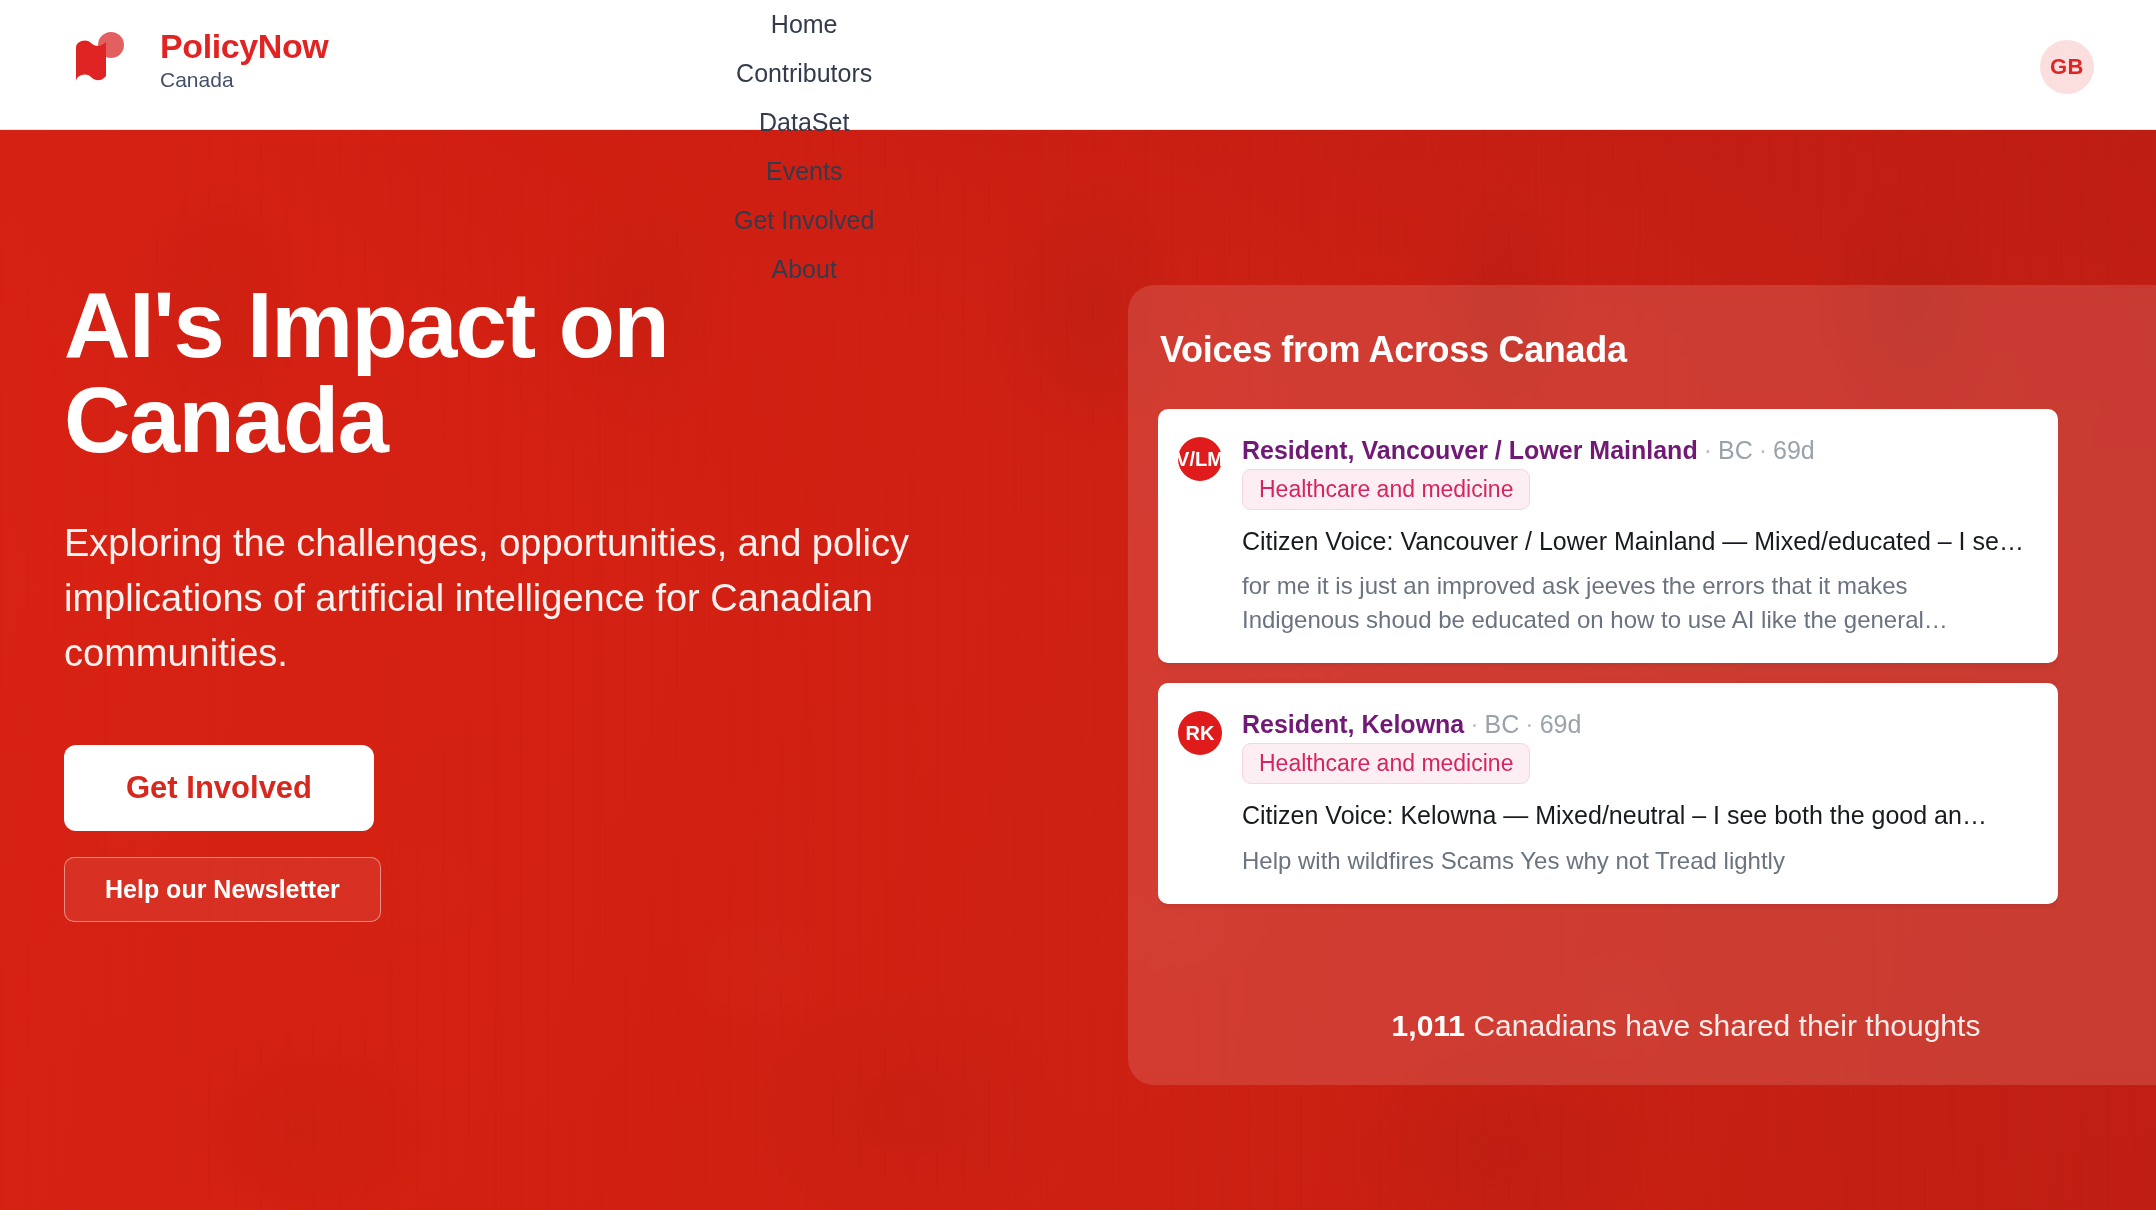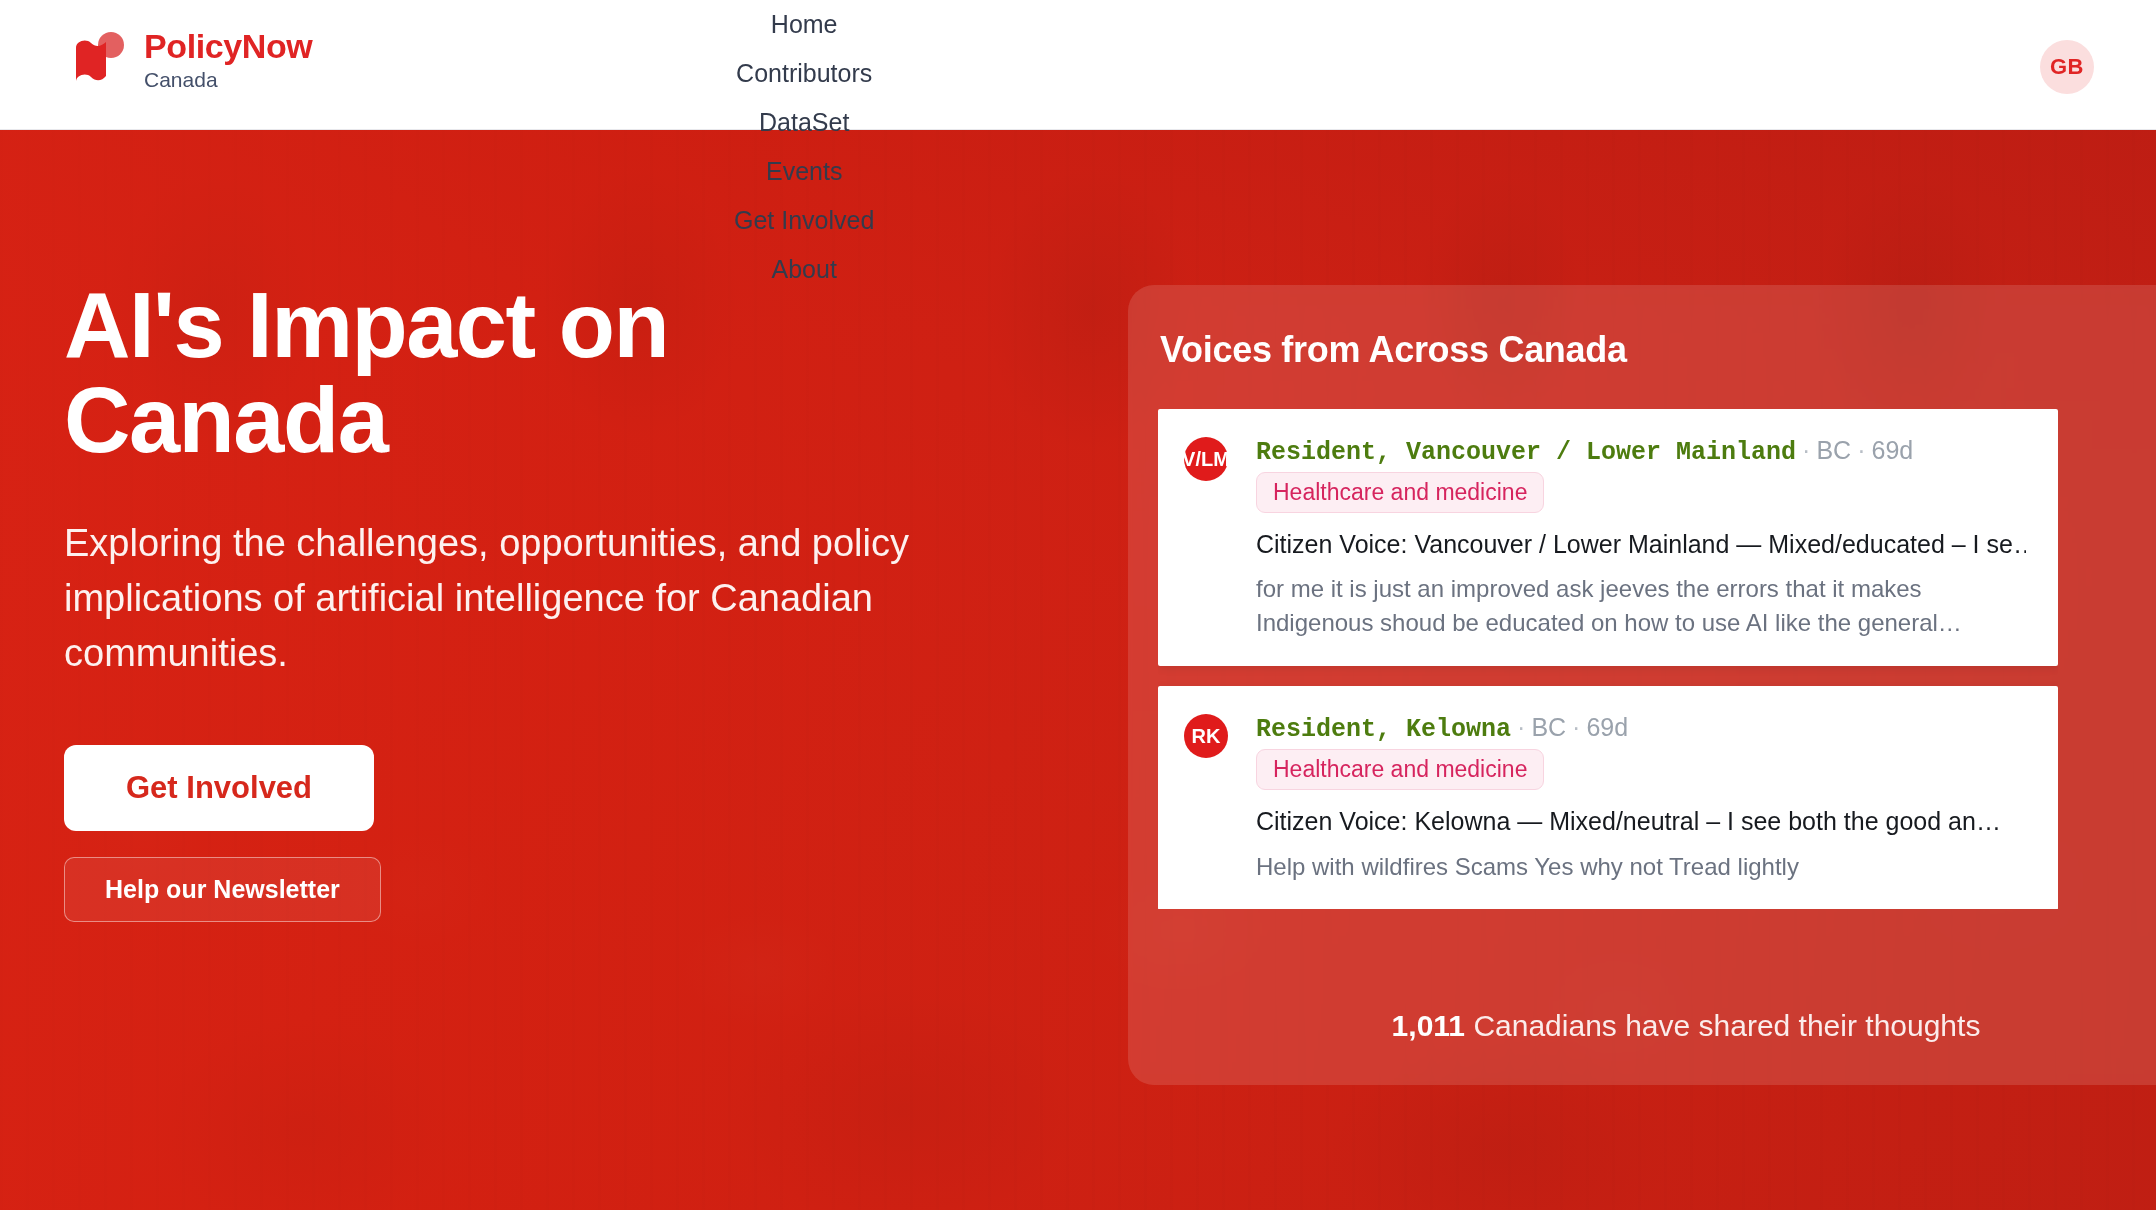"PolicyNow" .brand-text { margin-left: none -> 16px }
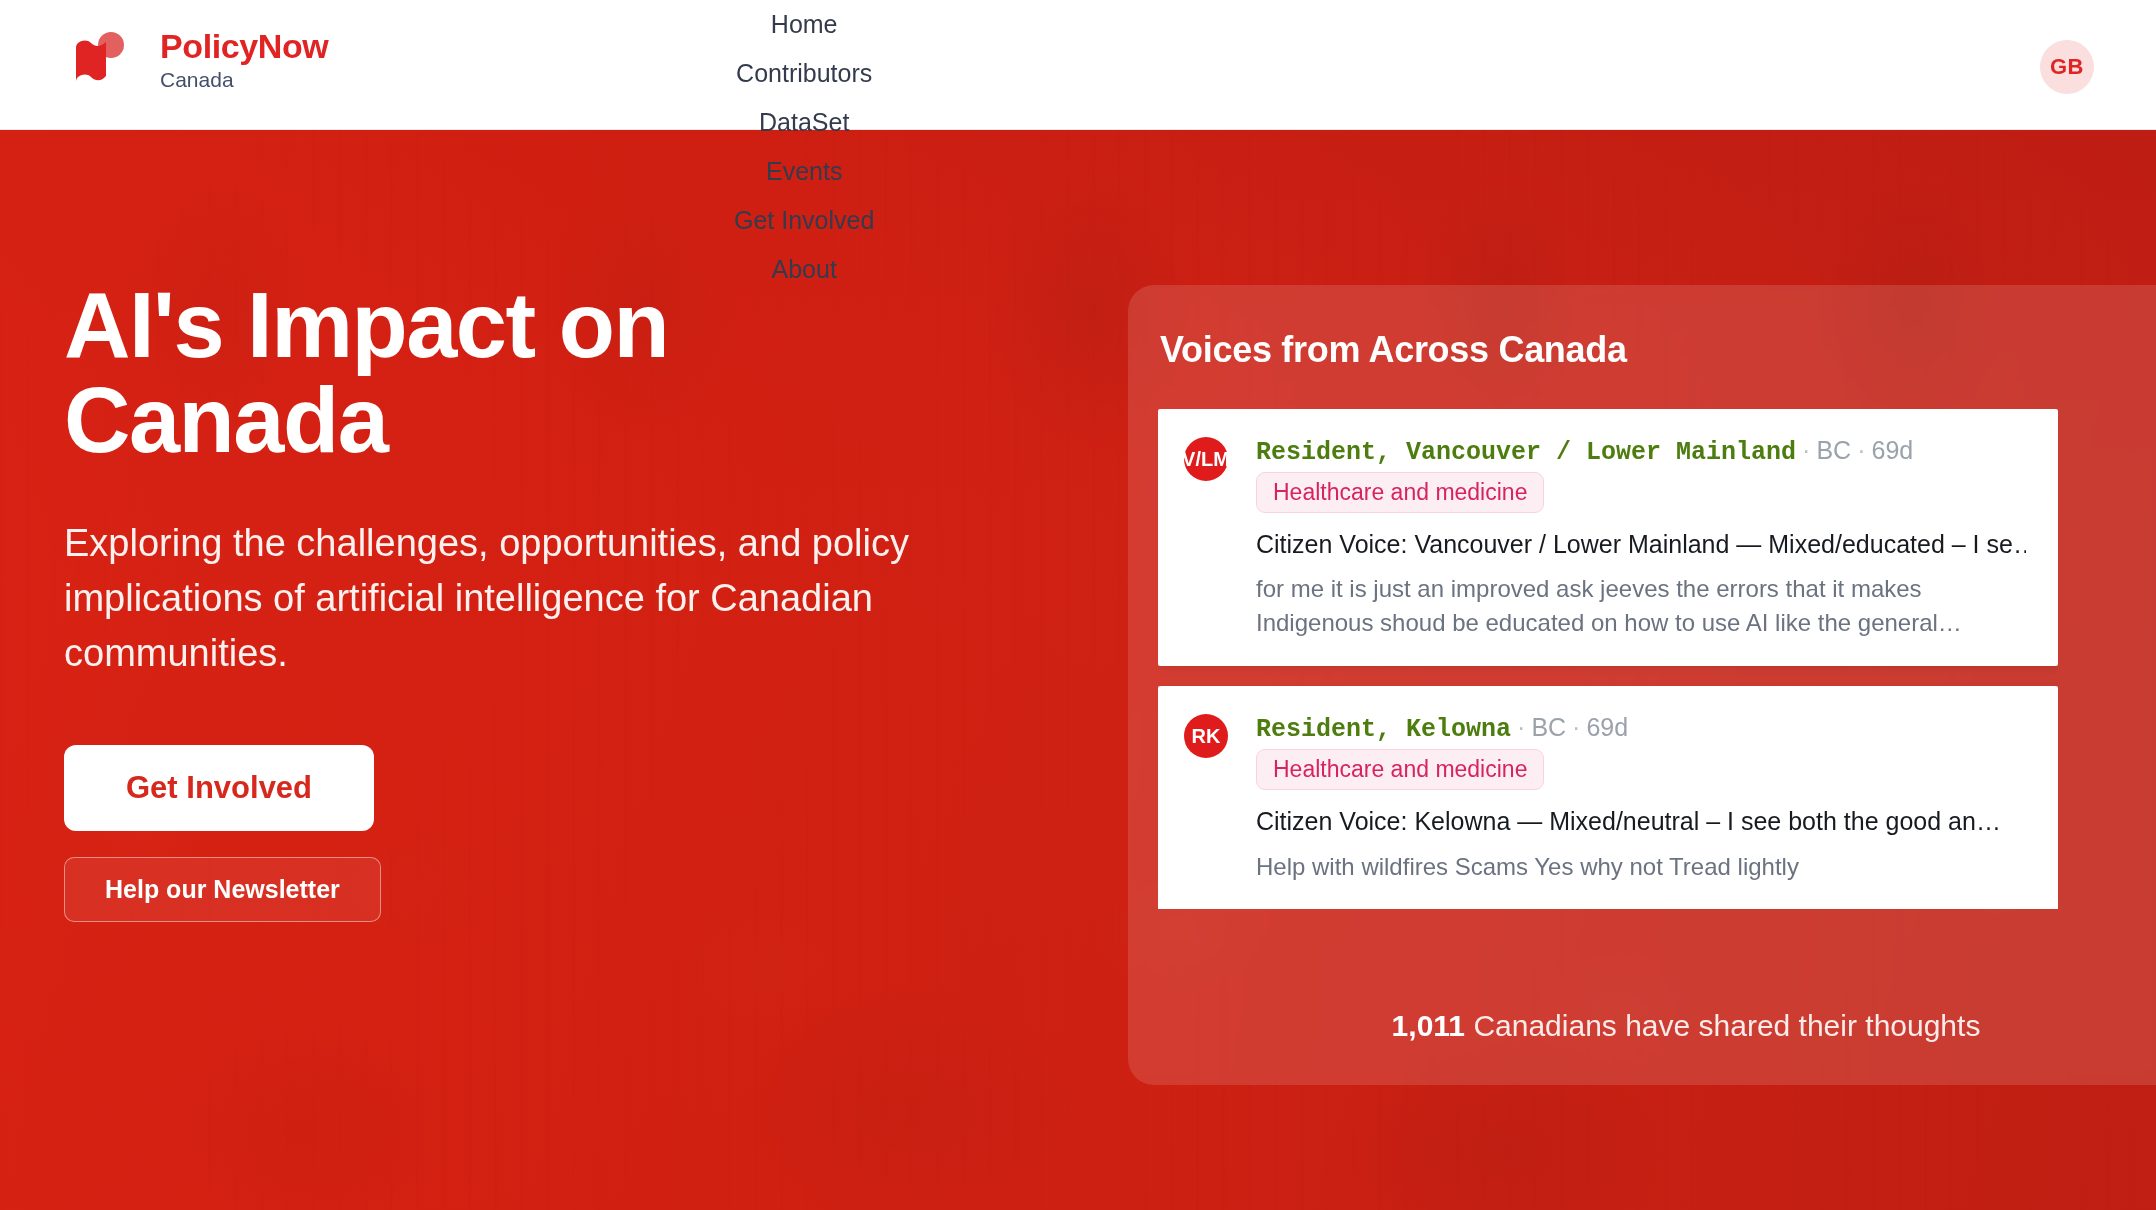"V/LM" .voice-card { border-radius: 2px -> 10px; gap: 28px -> 20px; padding: 26px 32px 26px 26px -> 26px 32px 26px 20px }
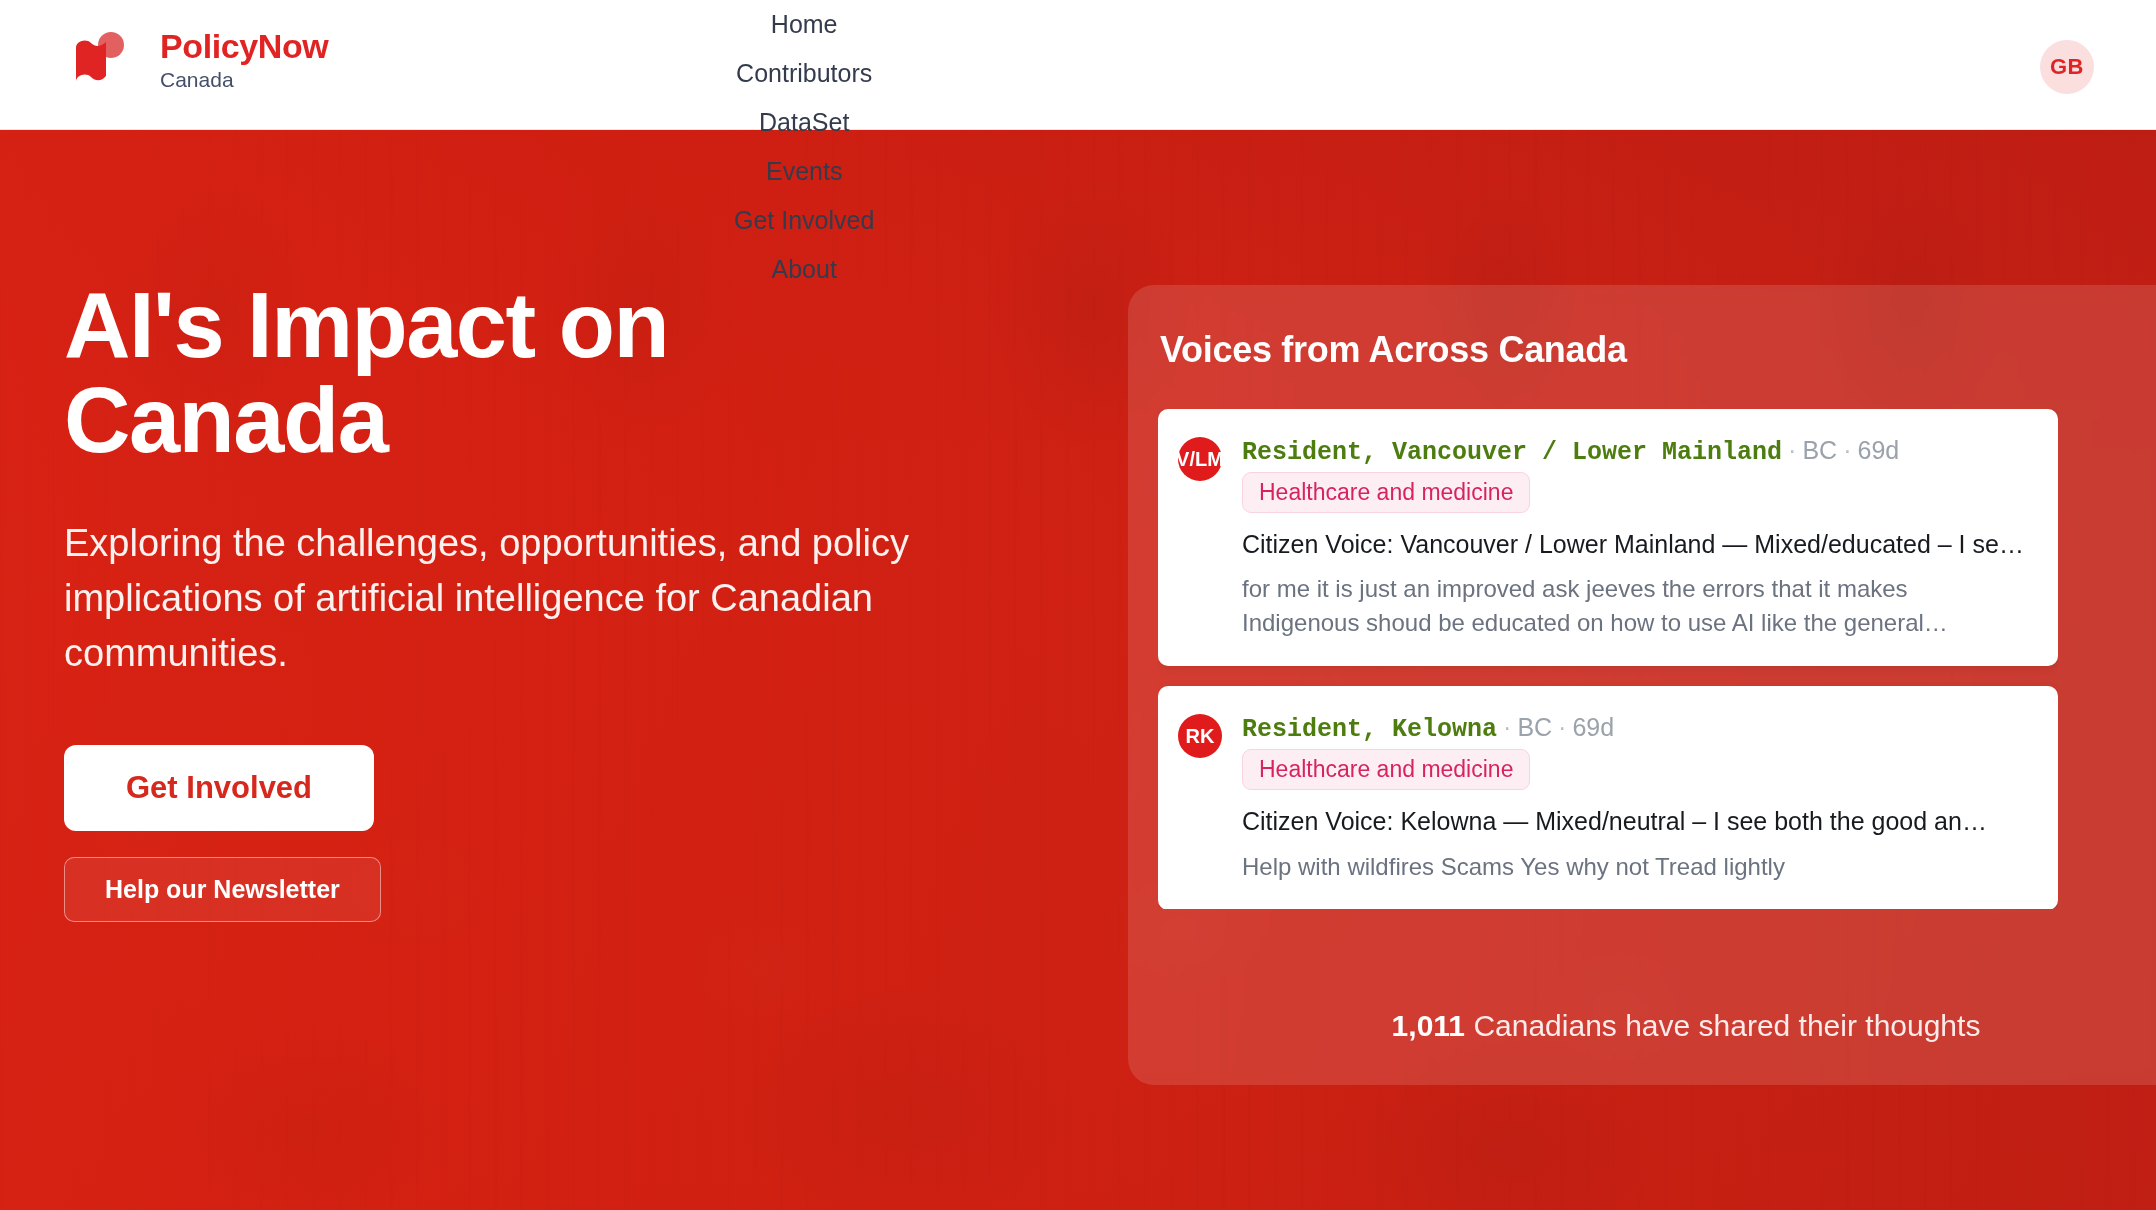"Resident, Vancouver / Lower Mainland" .voice-author { color: #4d7c0f -> #701a75; font-family: Liberation Mono, monospace -> none }
